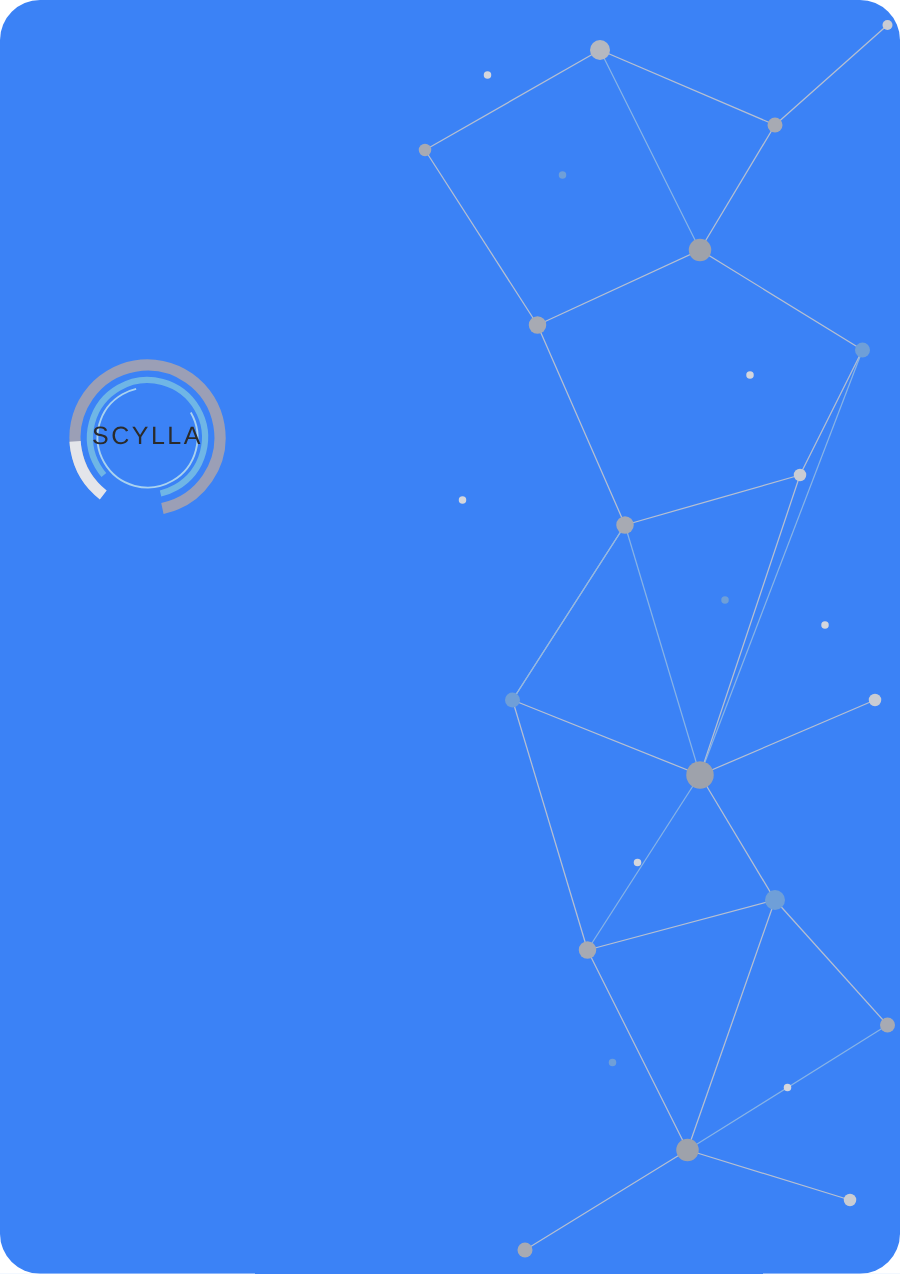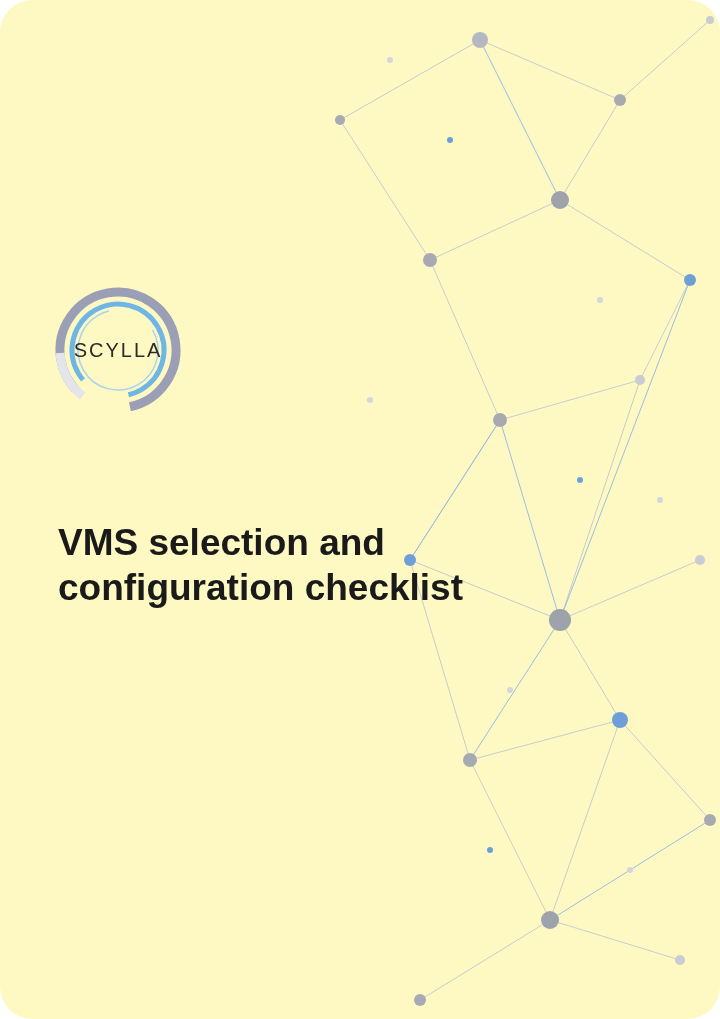"SCYLLA" .page { background: #fef9c3 -> #3b82f6 }
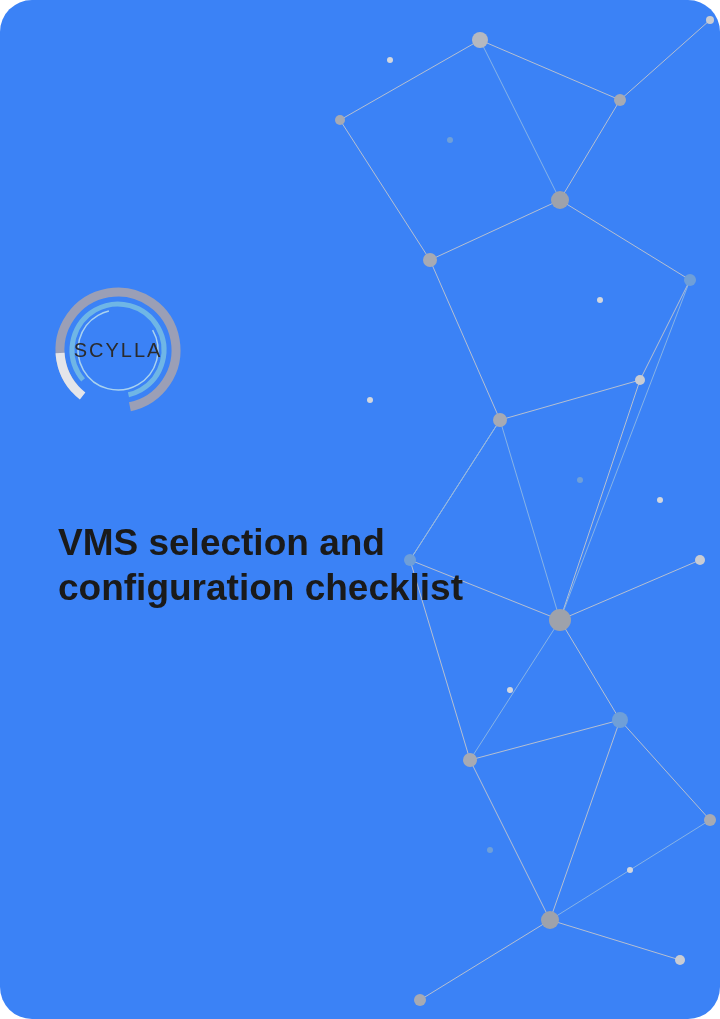"VMS selection and configuration" div.title { html: <div>VMS selection and configuration checklist</div> -> none }
